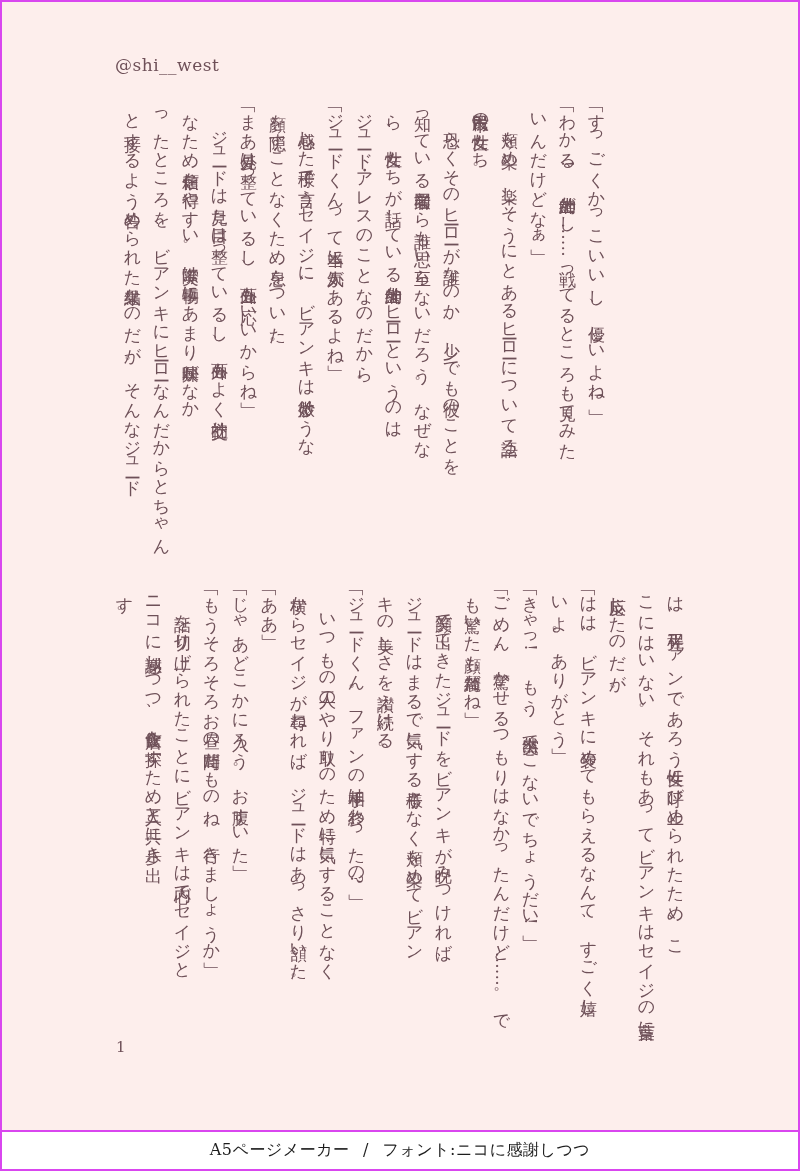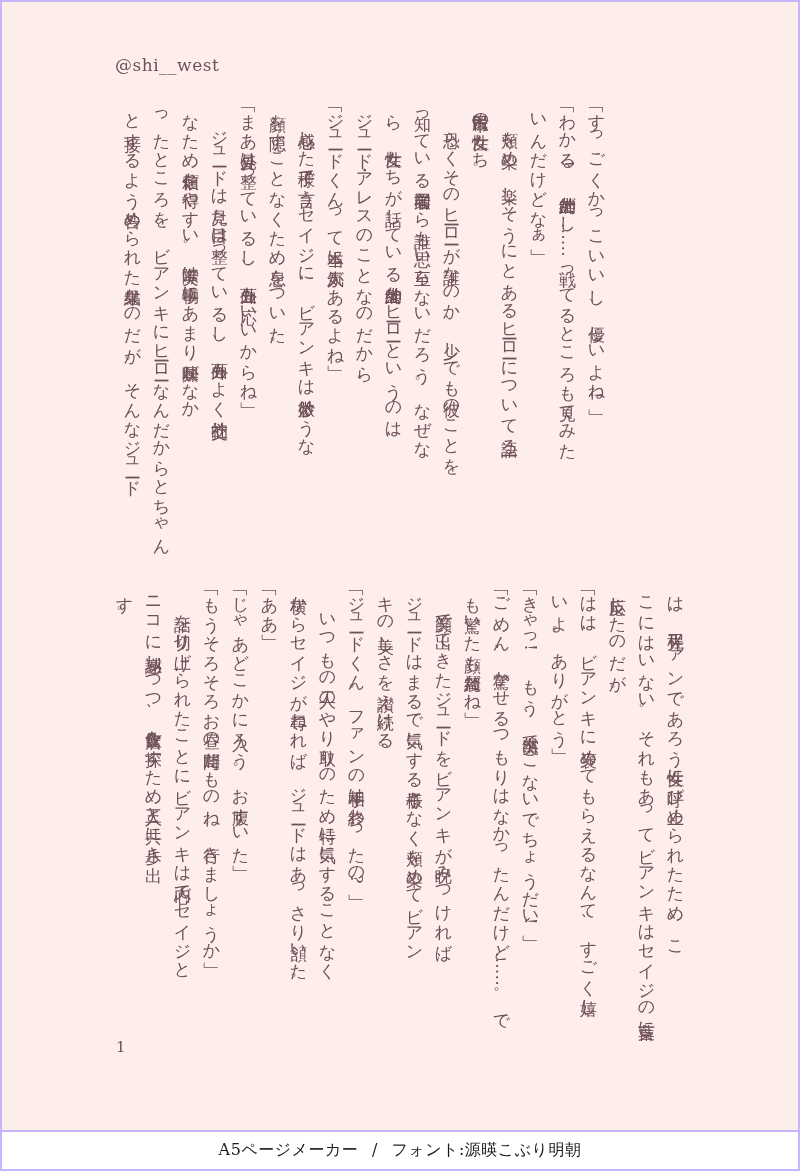"@shi__west" #screen { background: #c4b5fd -> #d946ef }
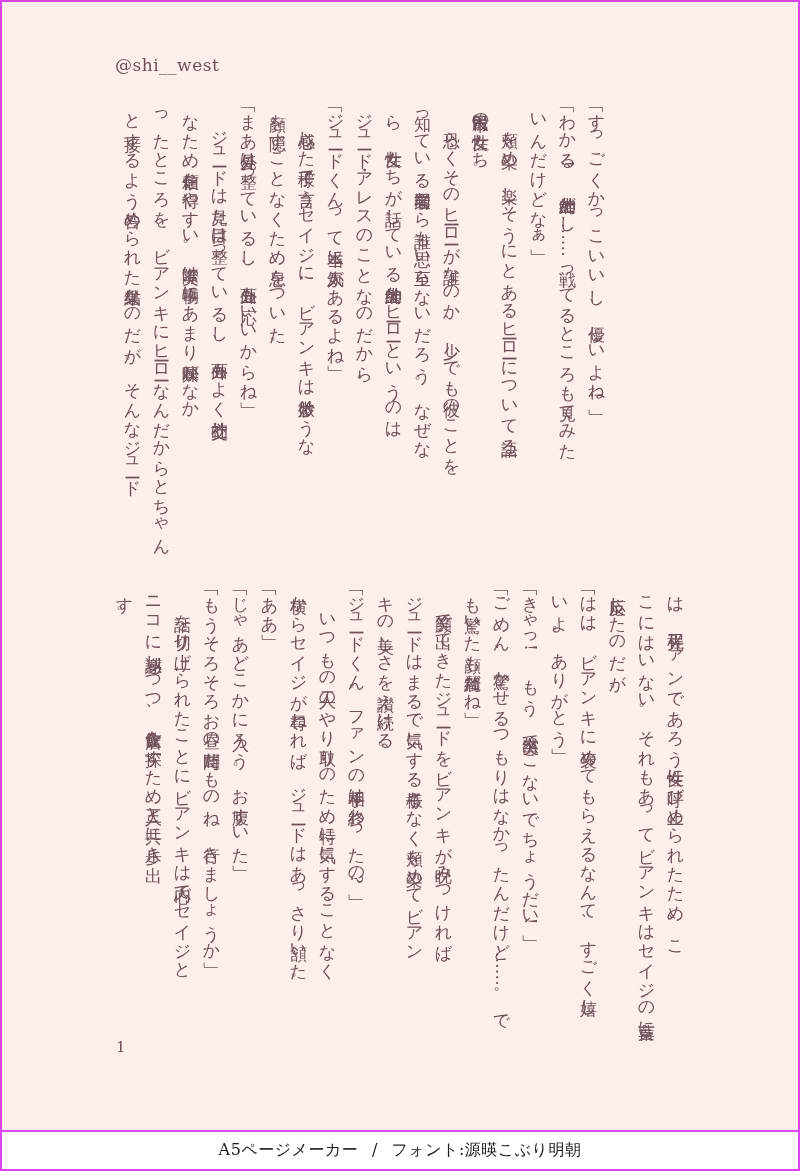"A5ページメーカー / フォント:源暎こぶり明朝" span.footer-caption { text: :源暎こぶり明朝 -> :ニコに感謝しつつ }
